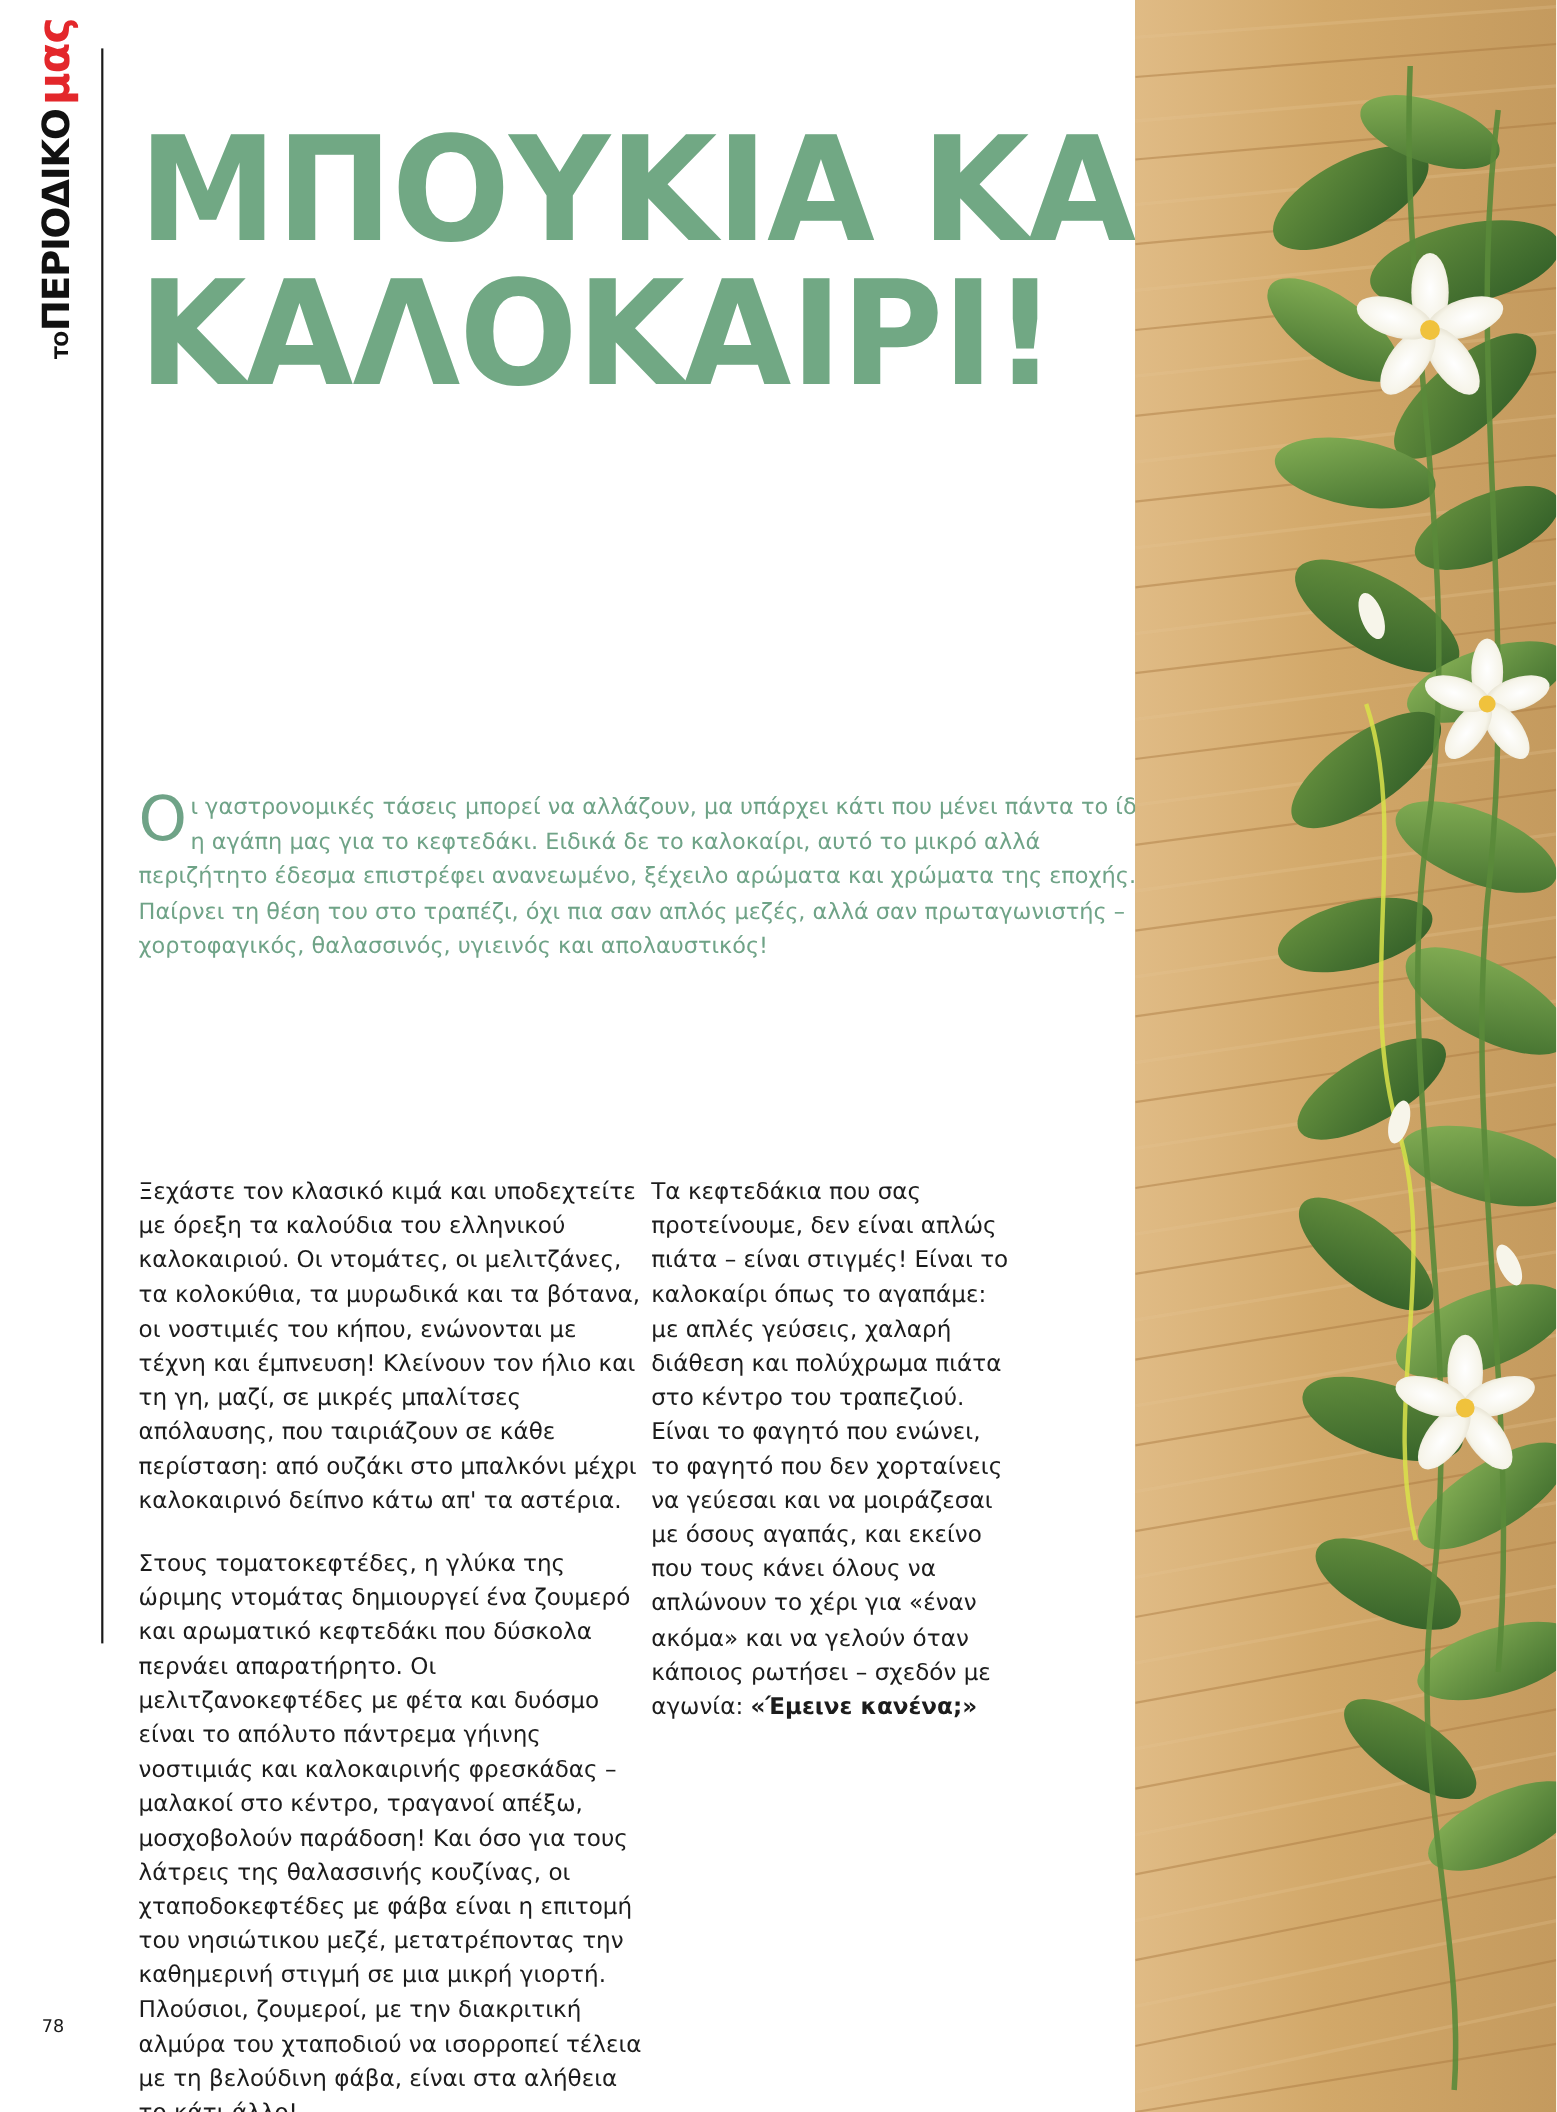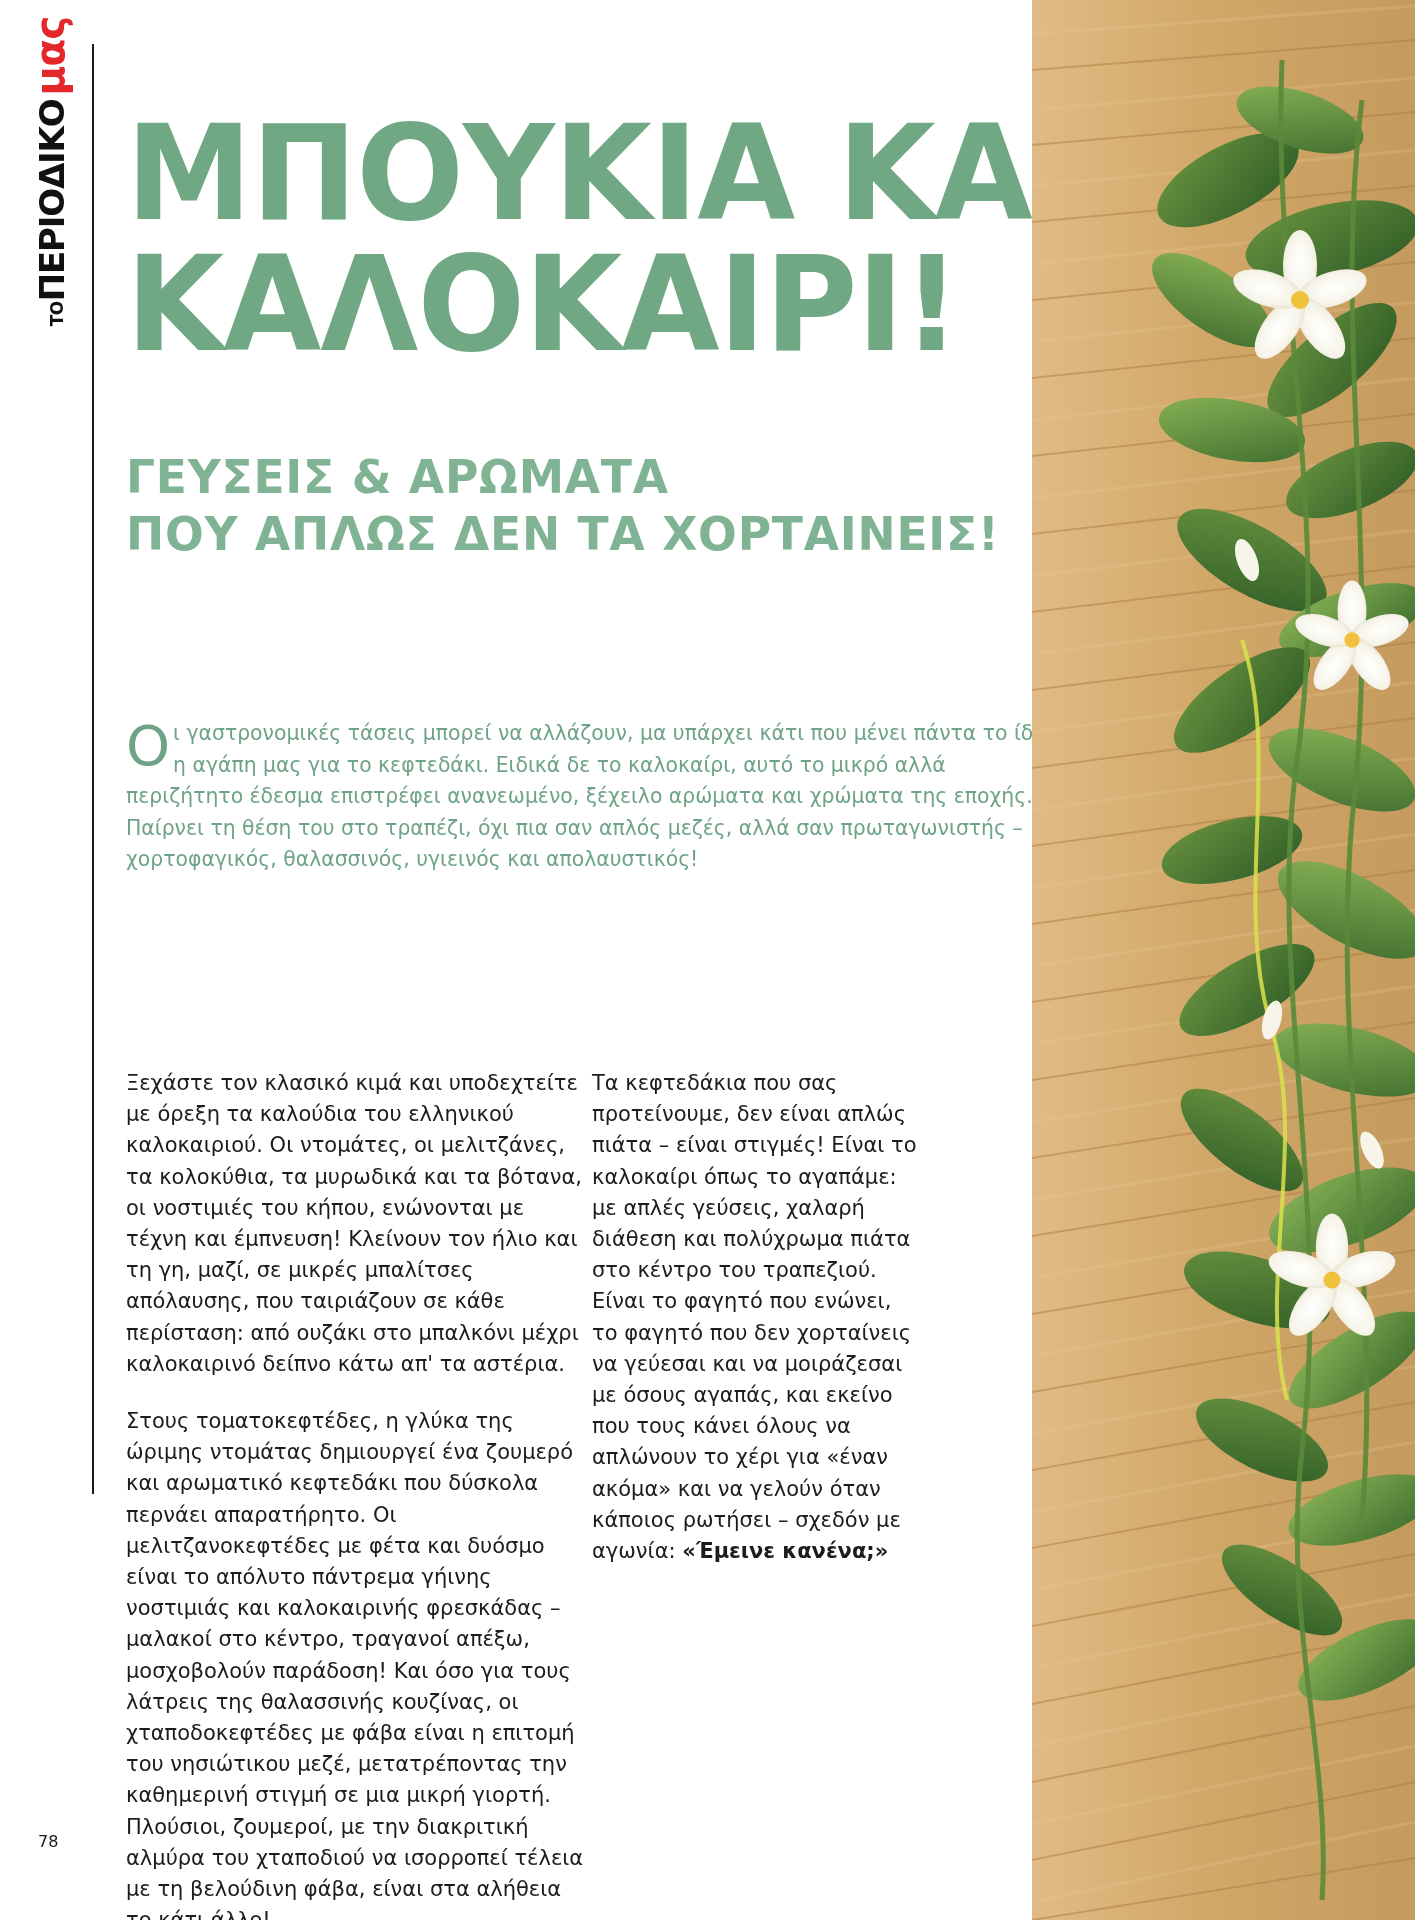"ΓΕΥΣΕΙΣ & ΑΡΩΜΑΤΑ" div.subheadline { html: <div> <div>ΓΕΥΣΕΙΣ &amp; ΑΡΩΜΑΤΑ</div> <div>ΠΟΥ ΑΠΛΩΣ ΔΕΝ ΤΑ ΧΟΡΤΑΙΝΕΙΣ!</div> </div> -> none }
